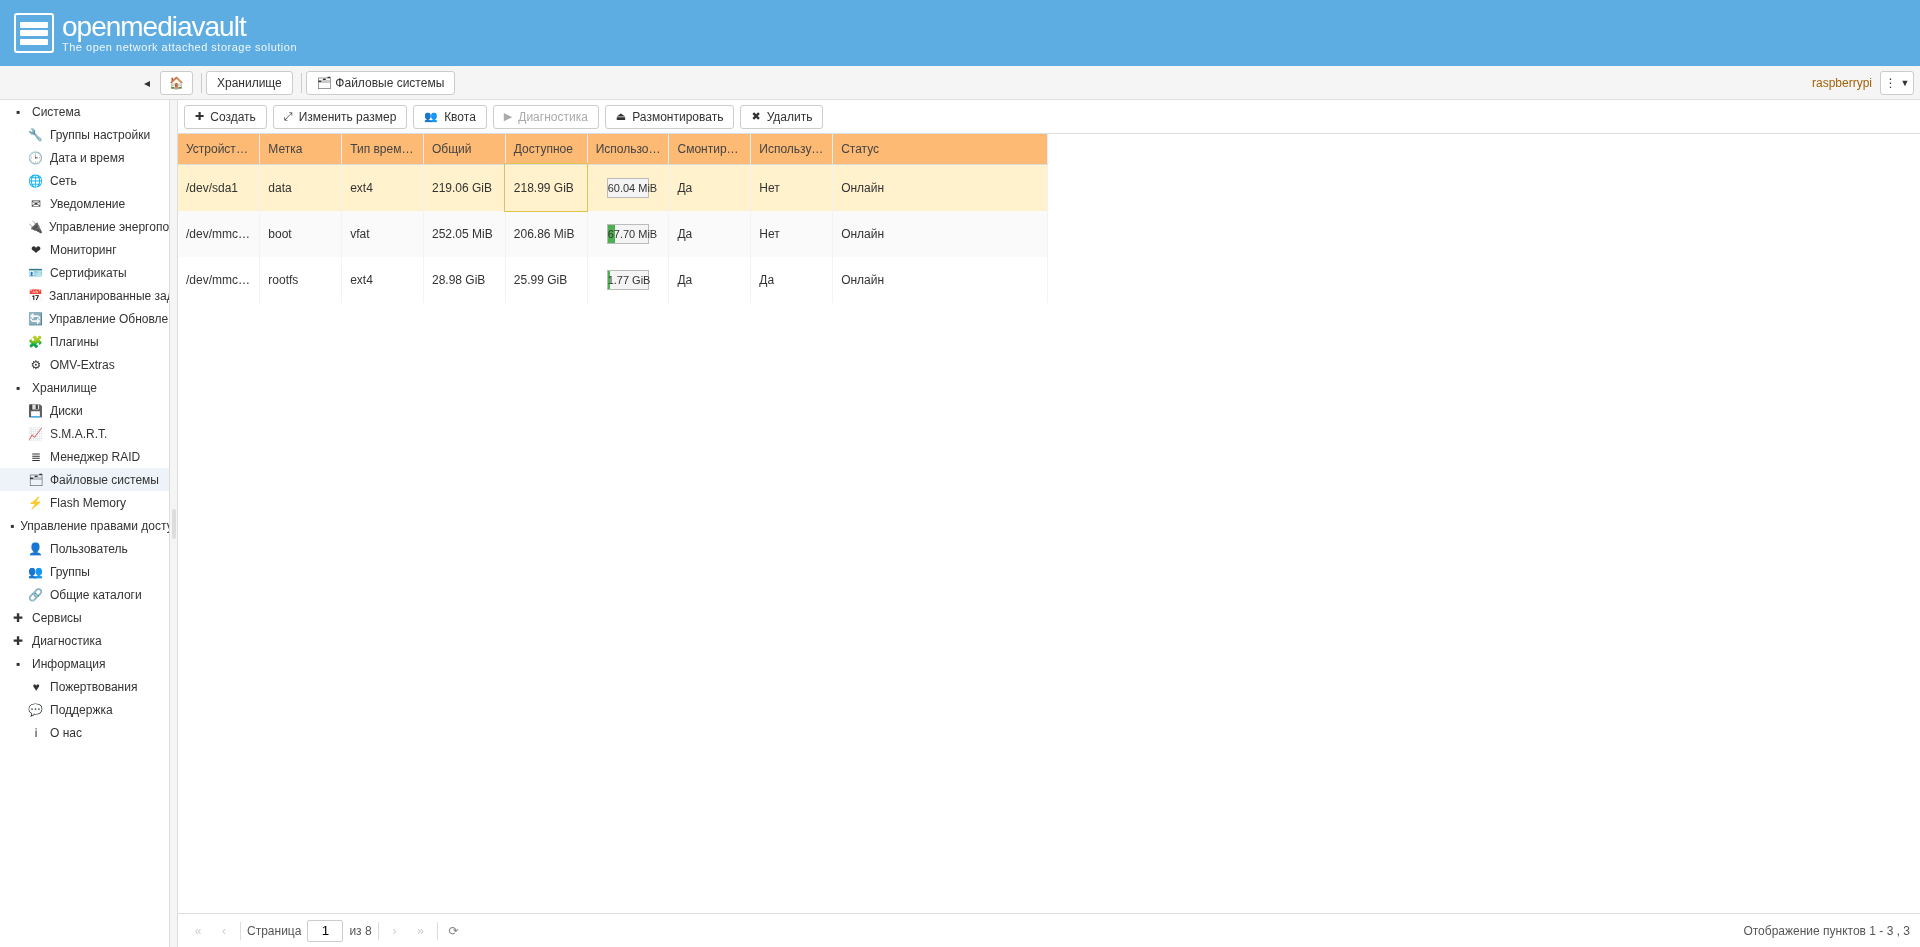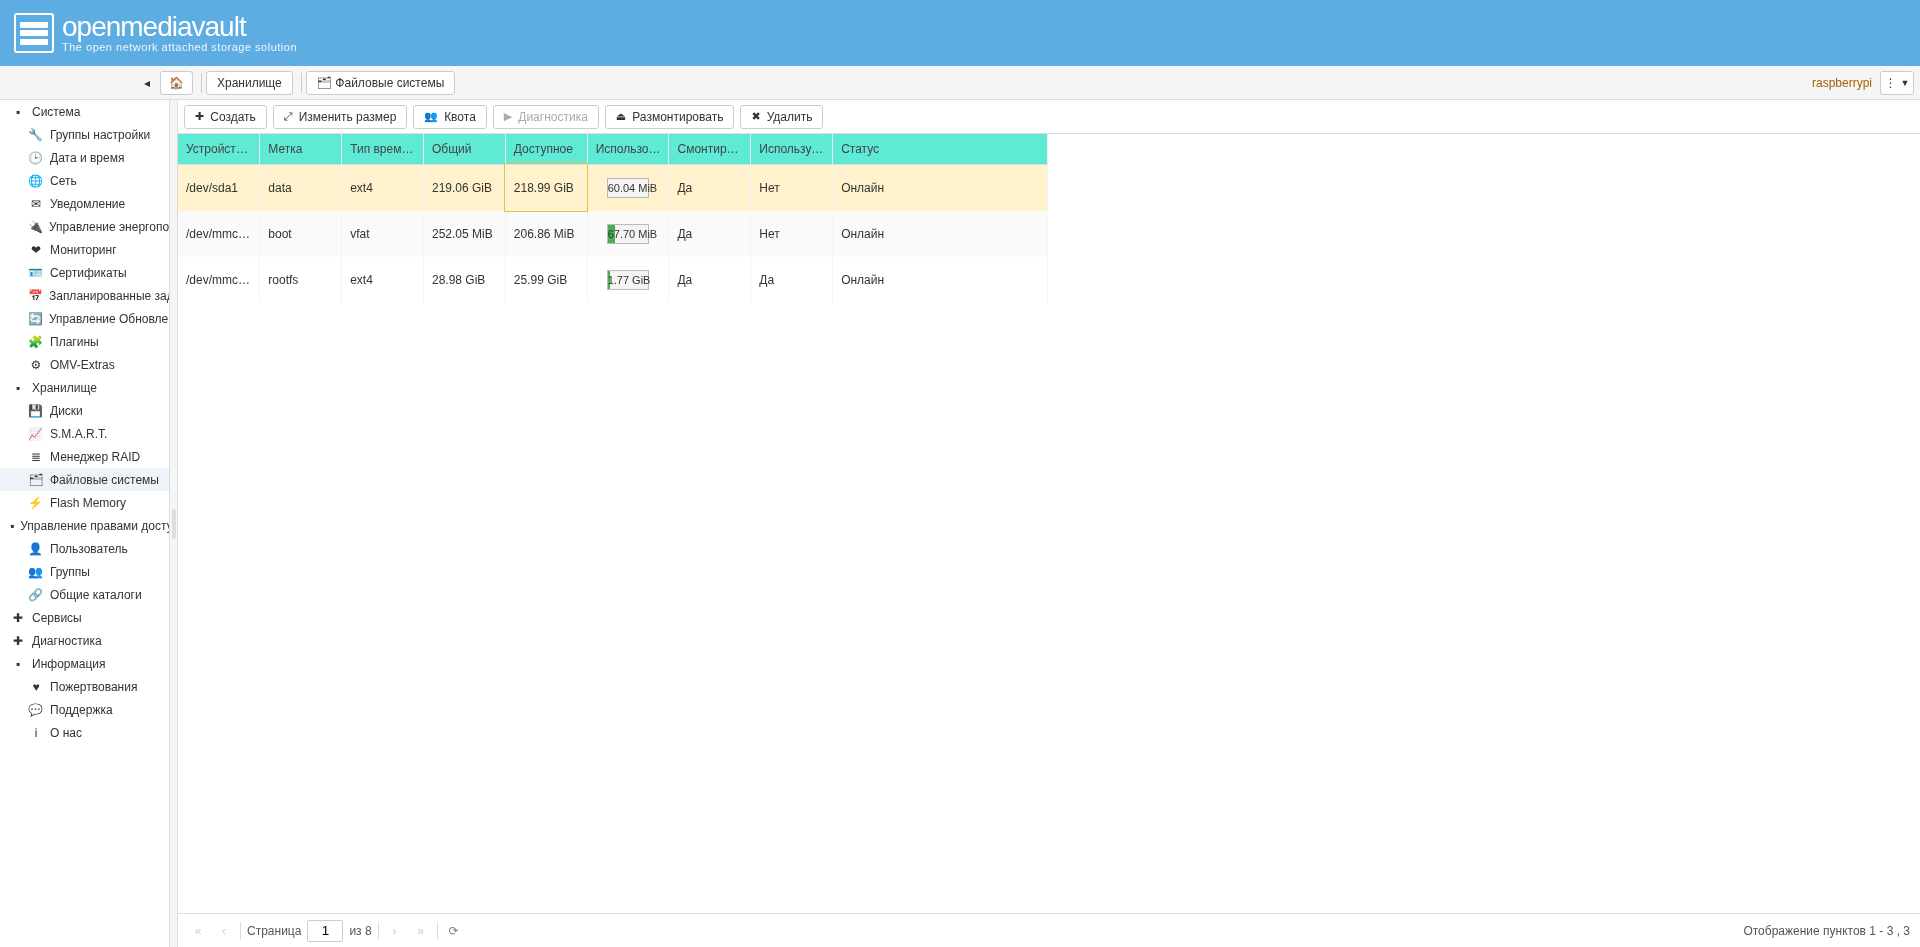"Устройств…" .grid th { background: #5eead4 -> #fdba74 }
